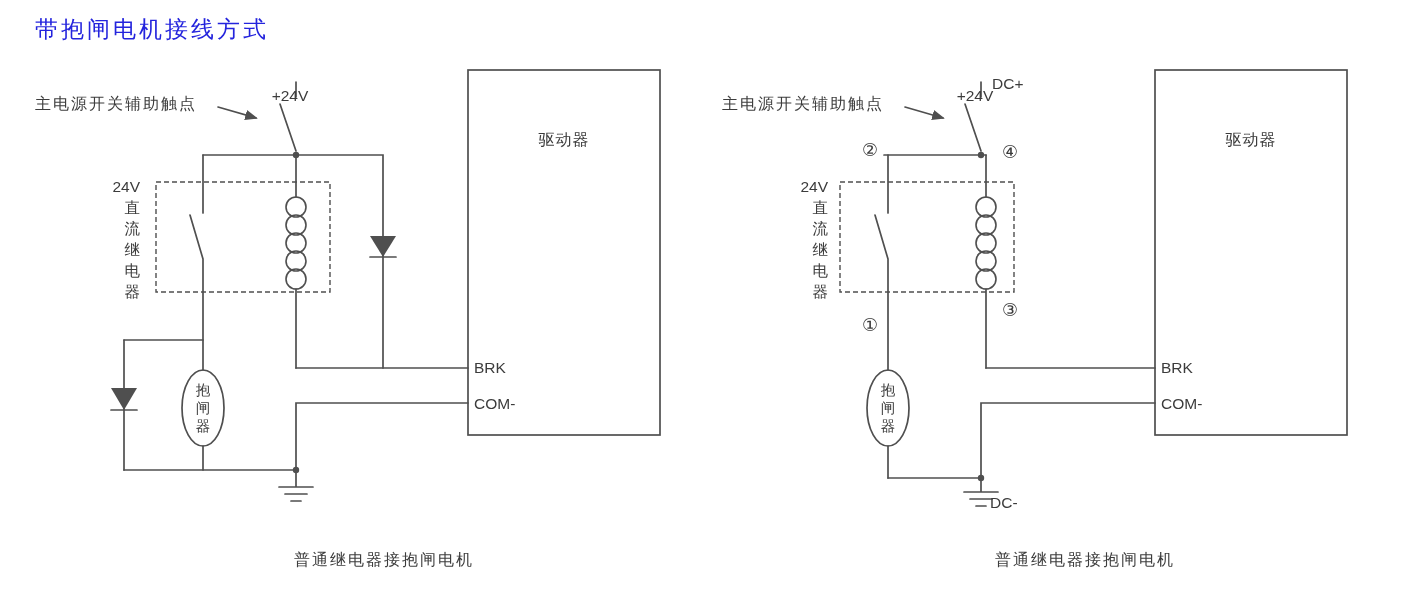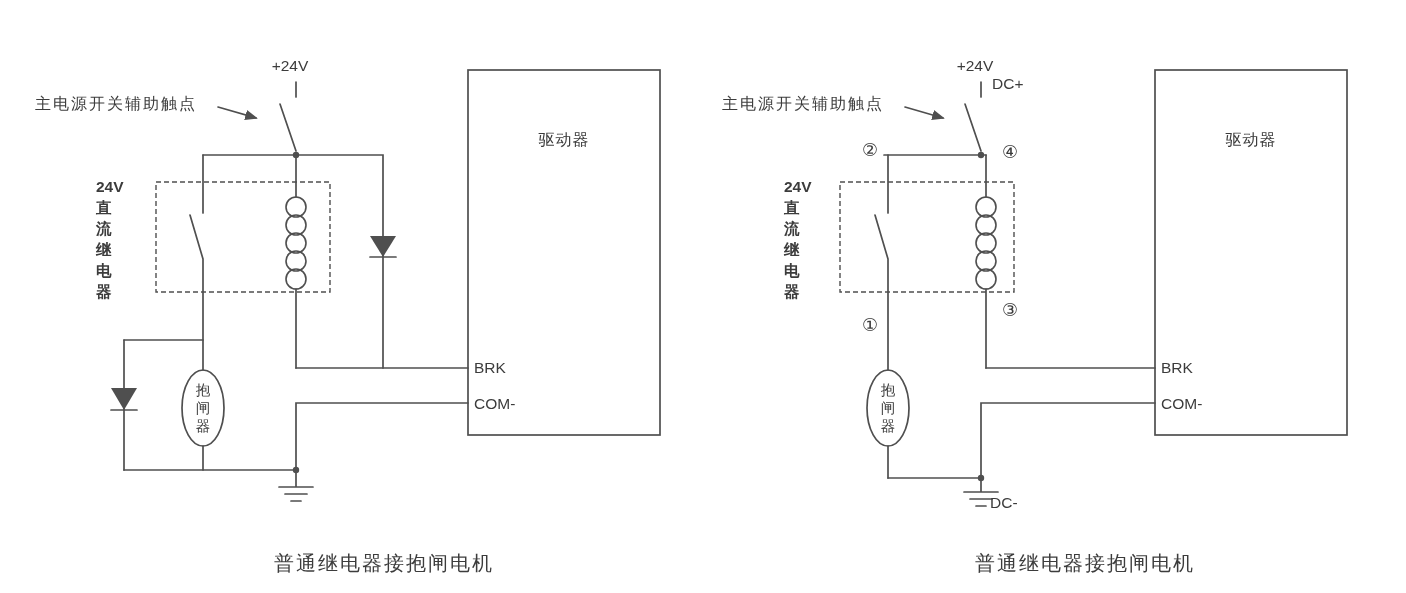"带抱闸电机接线方式" div.txt { html: none -> <div>带抱闸电机接线方式</div> }
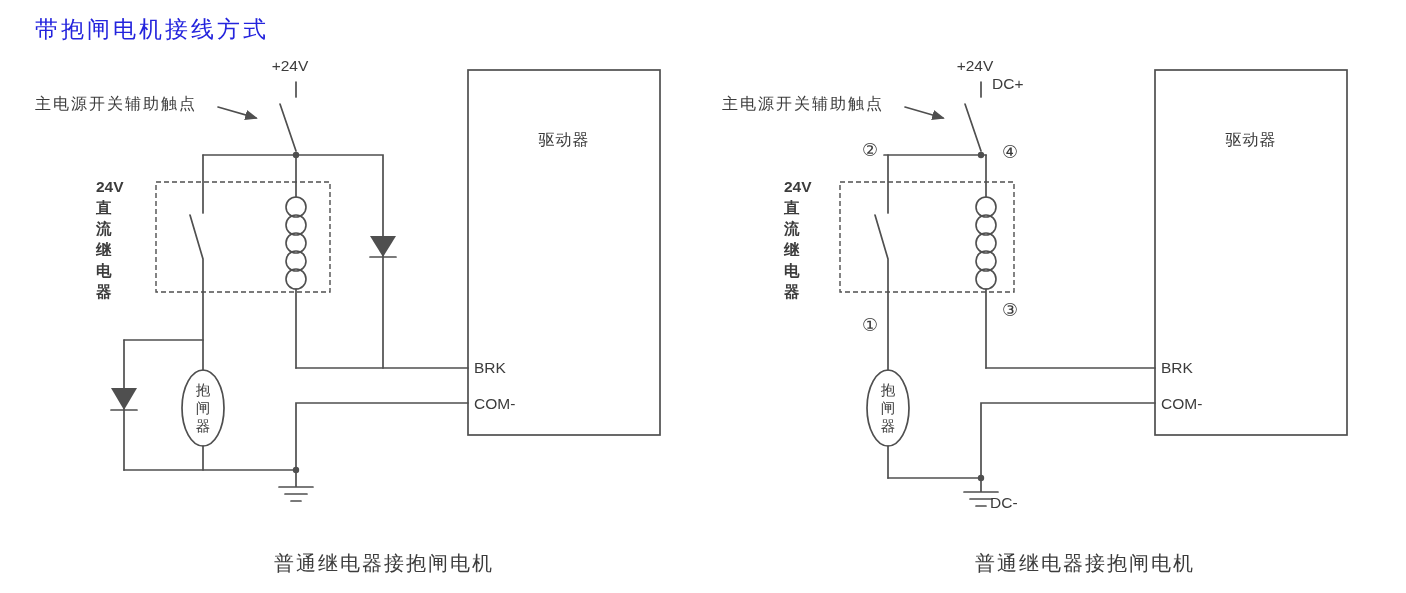"+24V" .center { margin-top: none -> 30px }
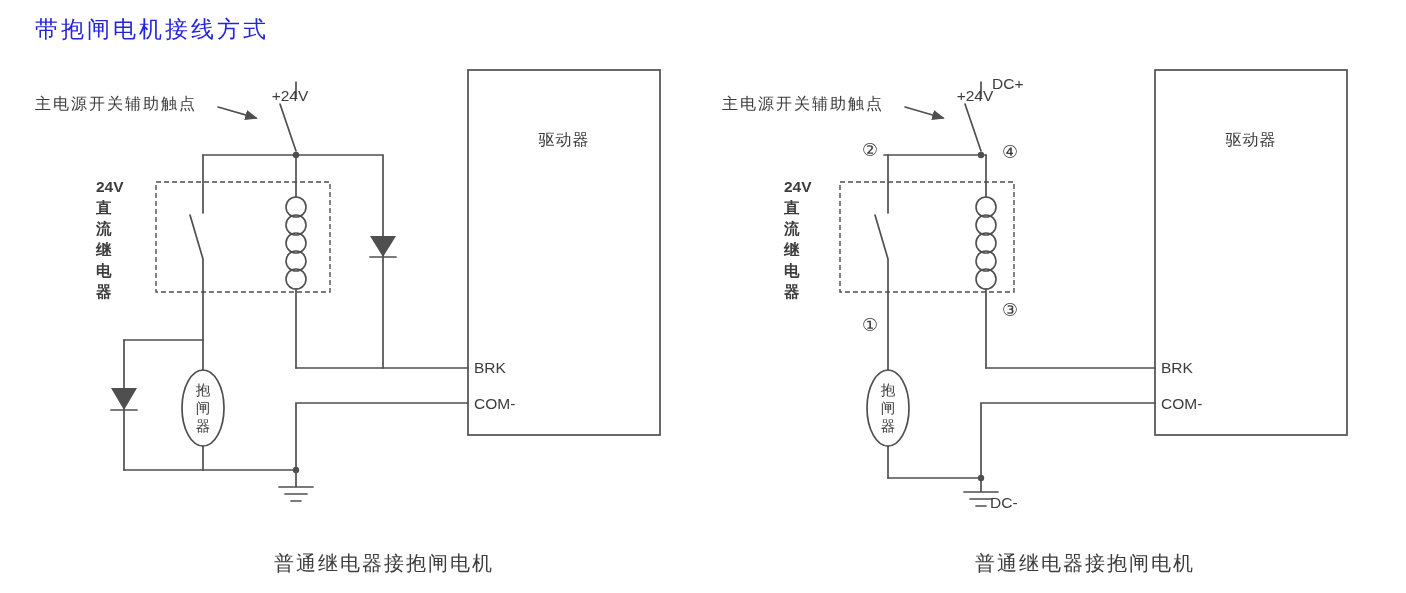"24V" .v-label { font-weight: bold -> none; text-align: left -> right }
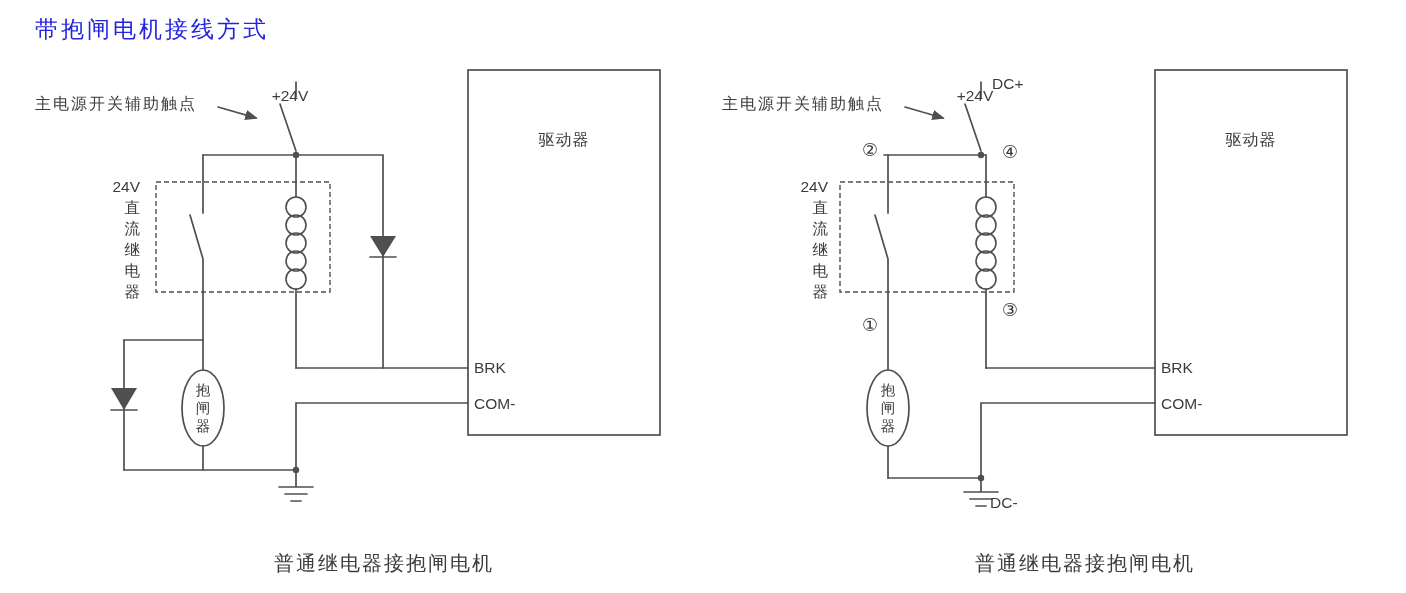"普通继电器接抱闸电机" .caption { font-size: 20px -> 16px }
